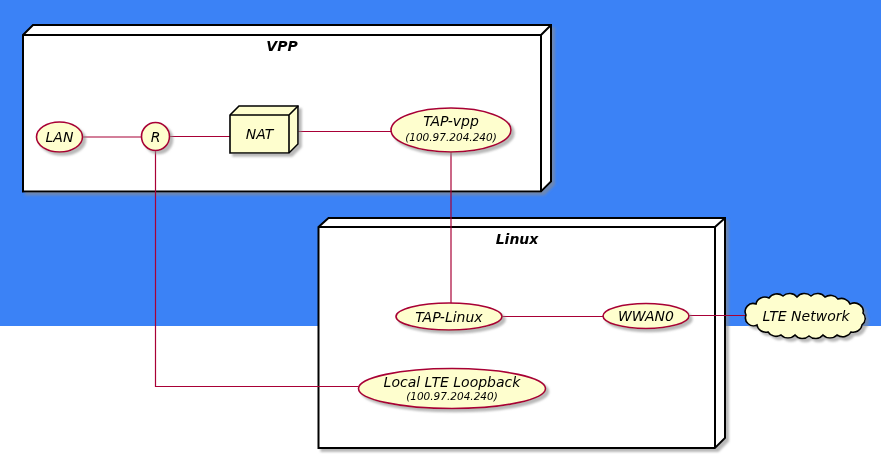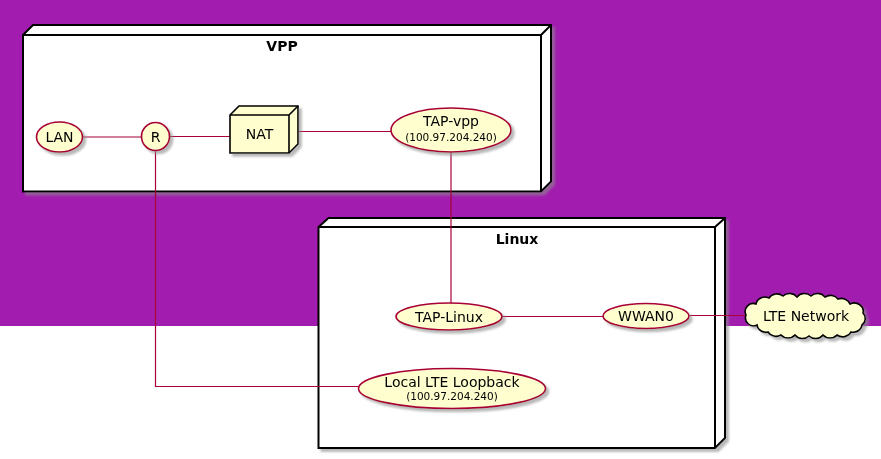"VPP" #stage { background: #a21caf -> #3b82f6; font-style: none -> italic }
